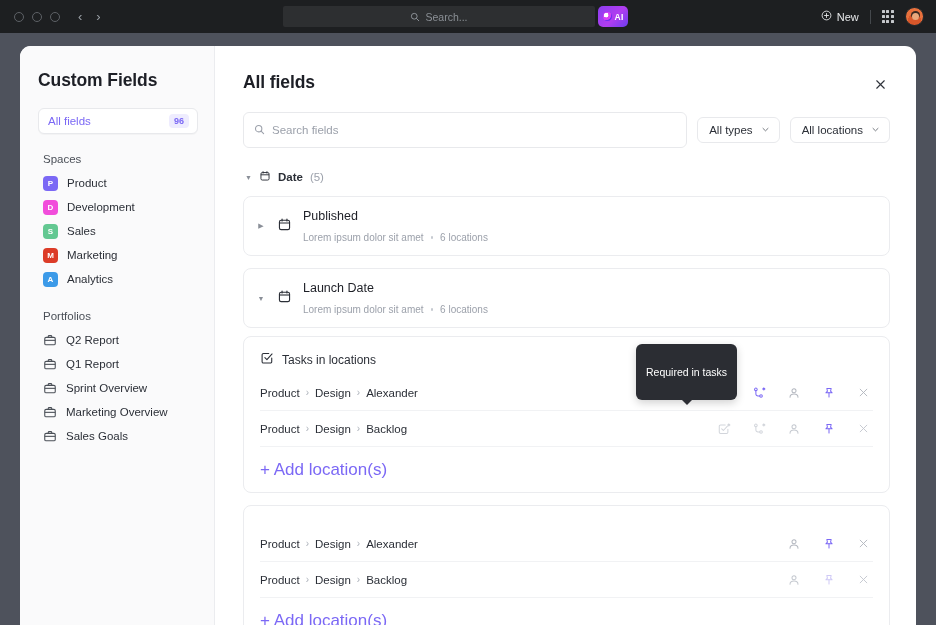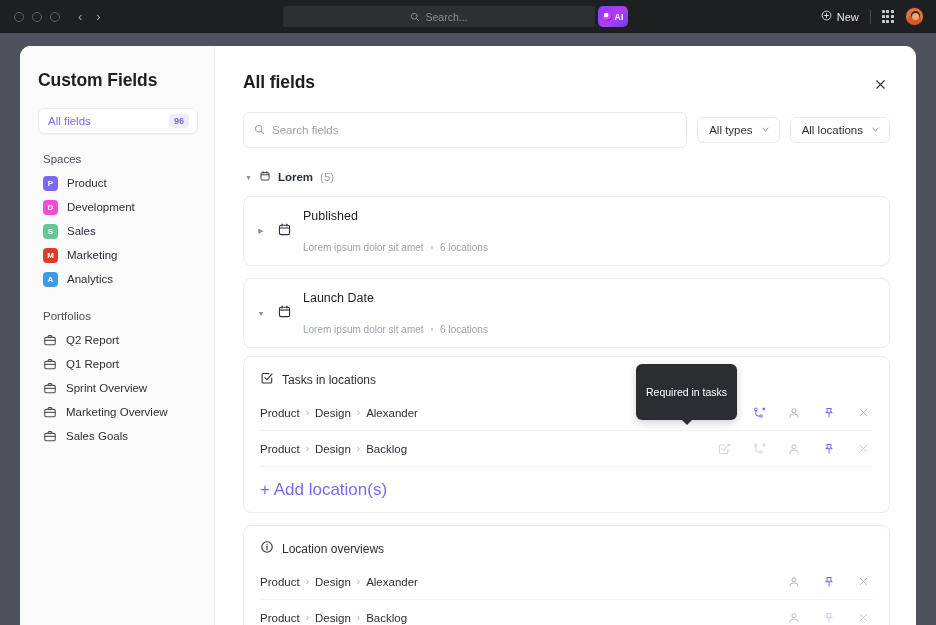"Lorem" span.group-label { text: Lorem -> Date }
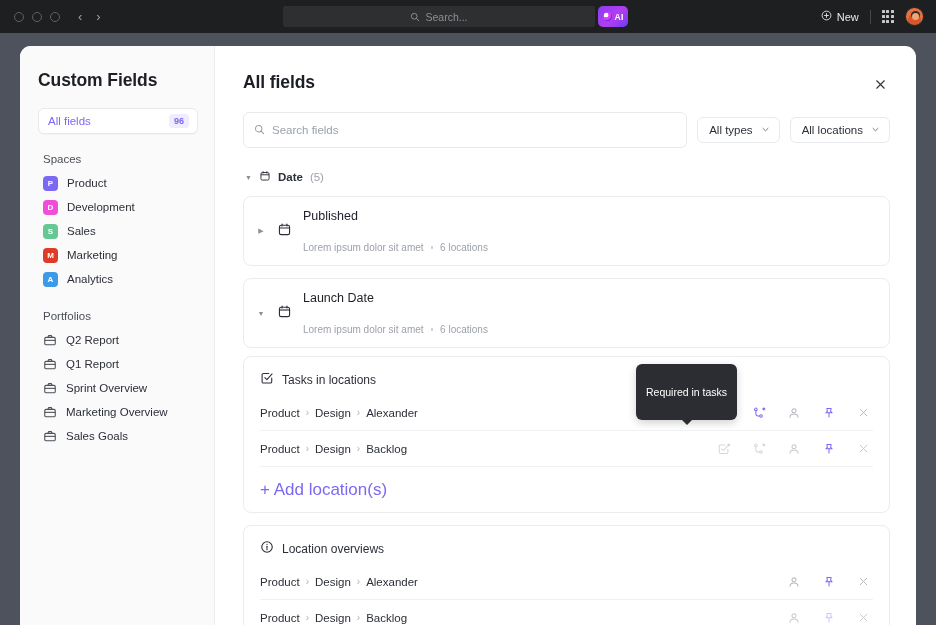"Lorem ipsum dolor sit amet" .fc-sub { margin-top: 19px -> 9px }
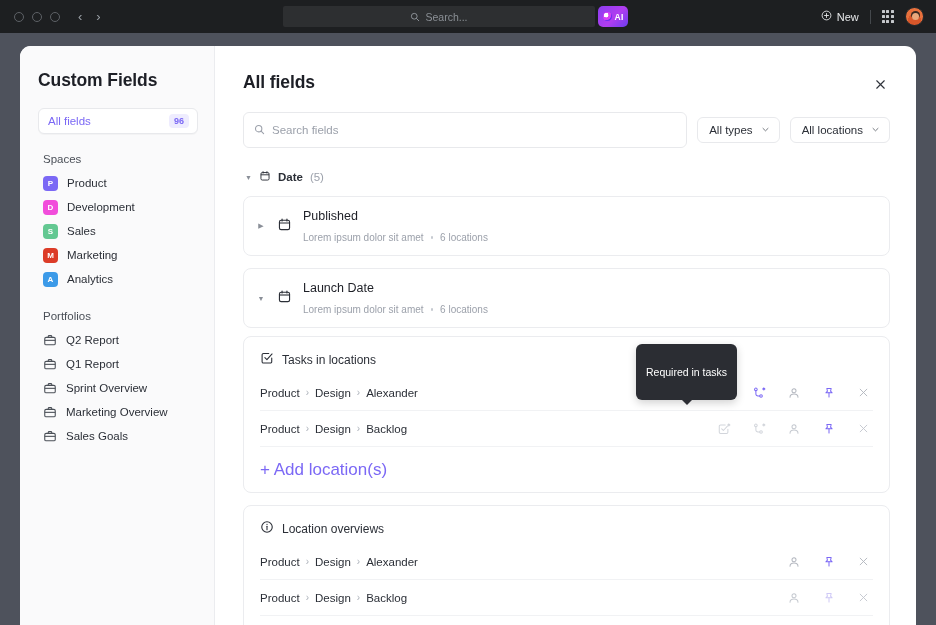"Location overviews" div.sp-head { html: <div> <span> <svg> <circle></circle> <path></path> <circle></circle> </svg> </span> <span>Location overviews</span> </div> -> none }
